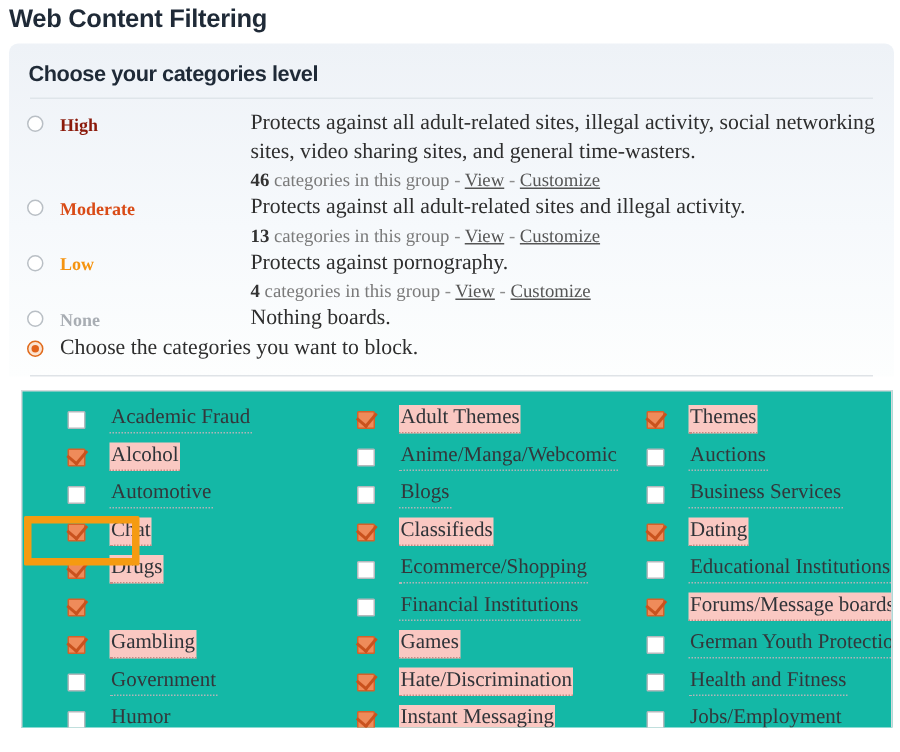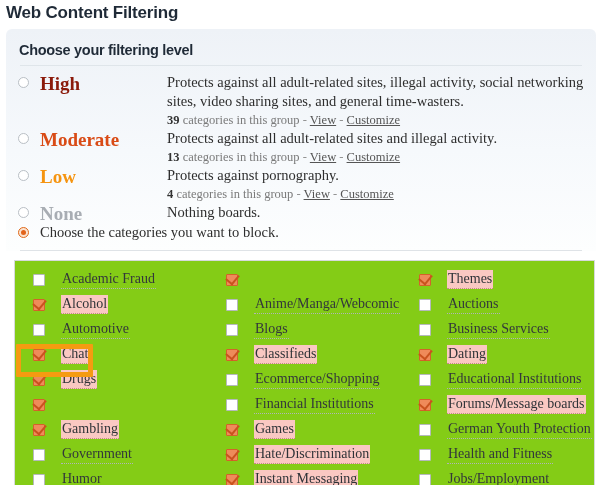"Choose your filtering level" div.panel-heading { text: filtering -> categories }
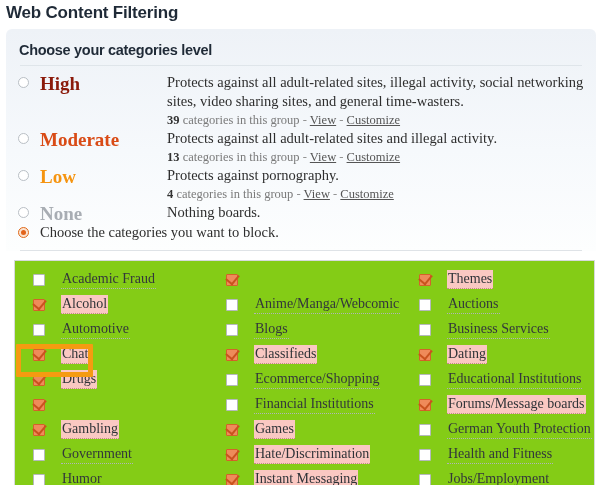"High" .level-name-cell { font-size: 19px -> 12px }
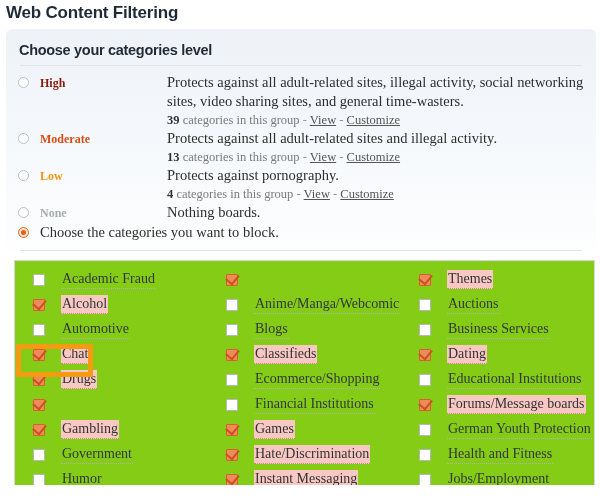"39" span.meta-count { text: 39 -> 46 }
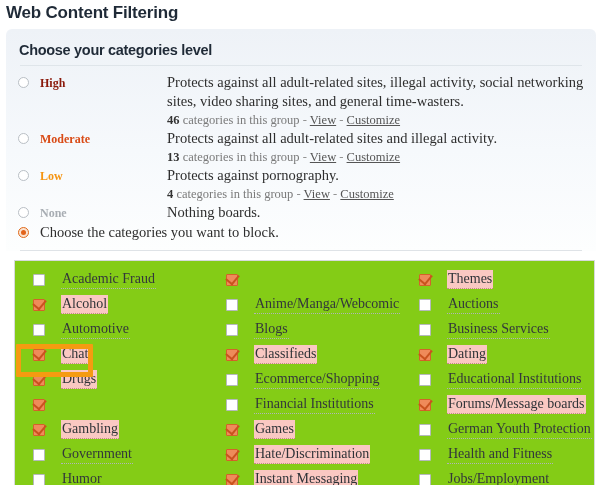"Academic Fraud" .grid-wrap { background: #84cc16 -> #14b8a6; padding: 6px 0 0 4px -> 6px 0 0 16px }
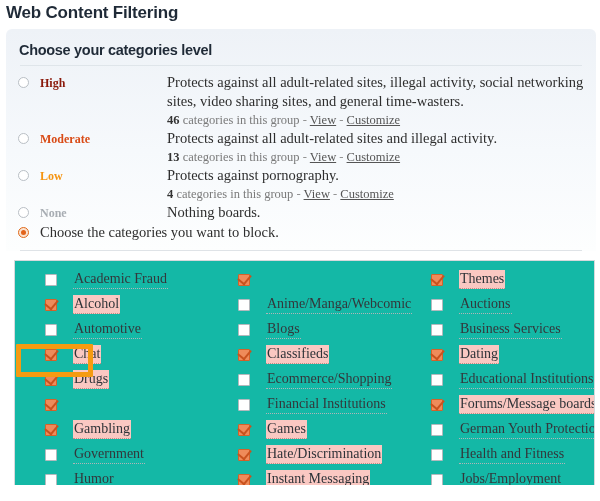"Adult Themes" span.cat-label { html: none -> <span>Adult Themes</span> }
